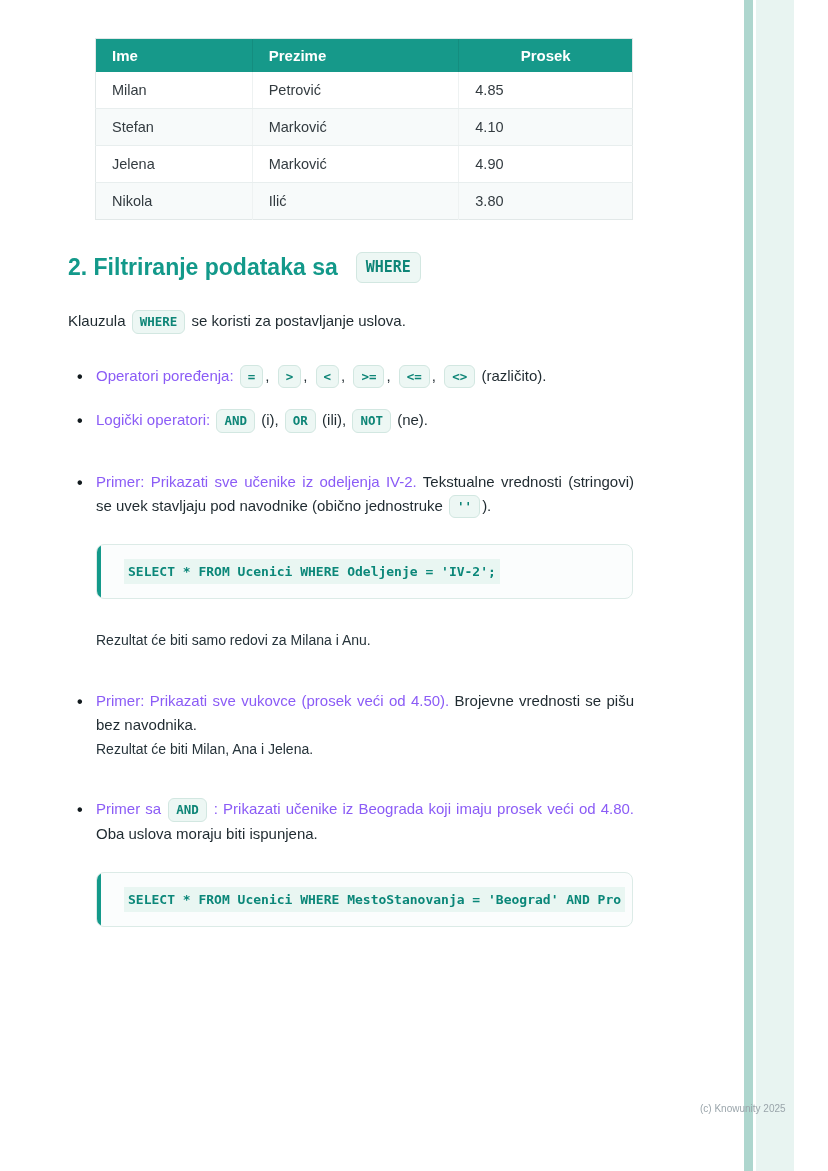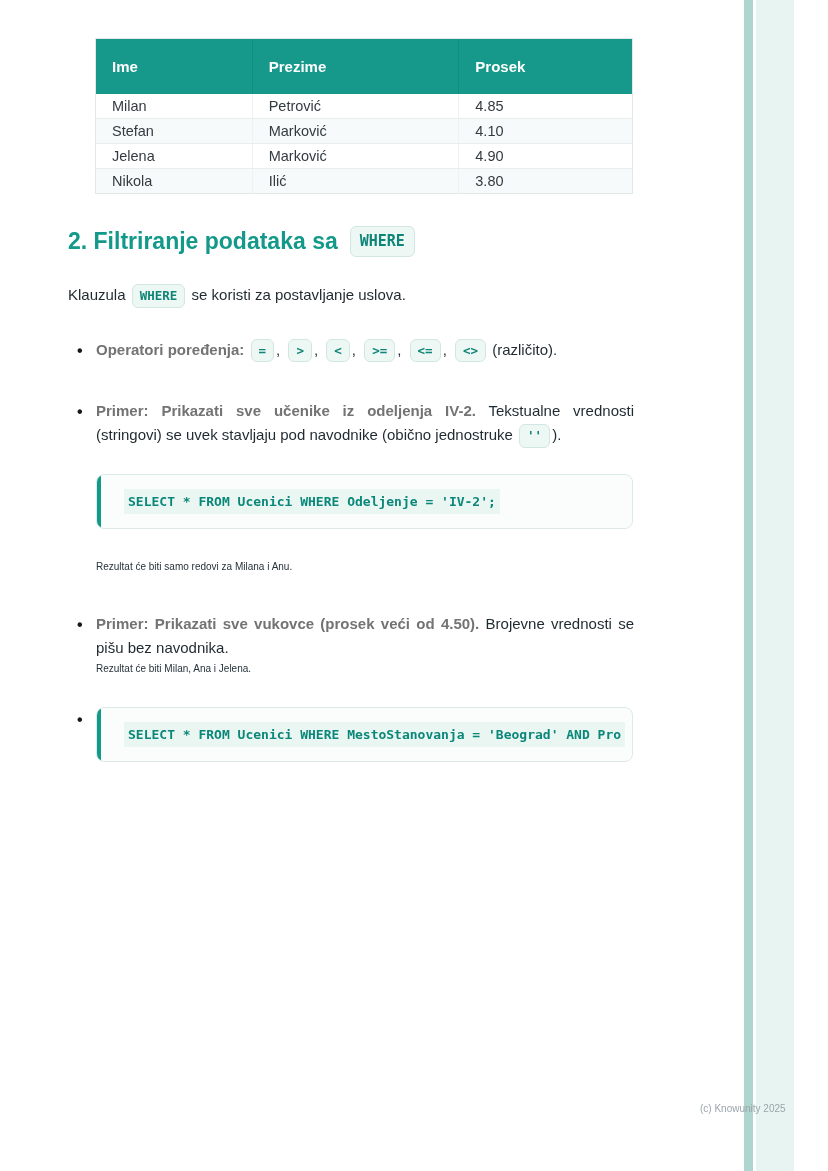"Ime" table.students th { padding: 19px 16px -> 8px 16px }
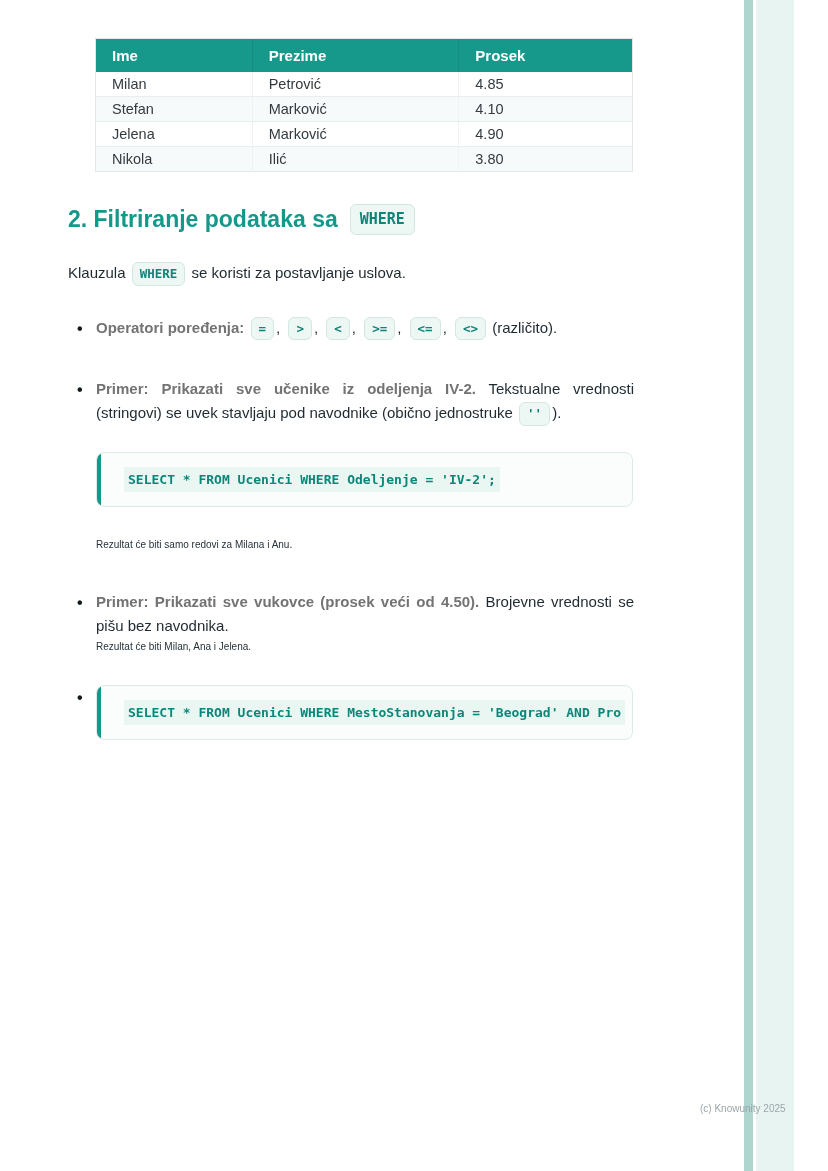"Prosek" table.students th:last-child { text-align: none -> center }
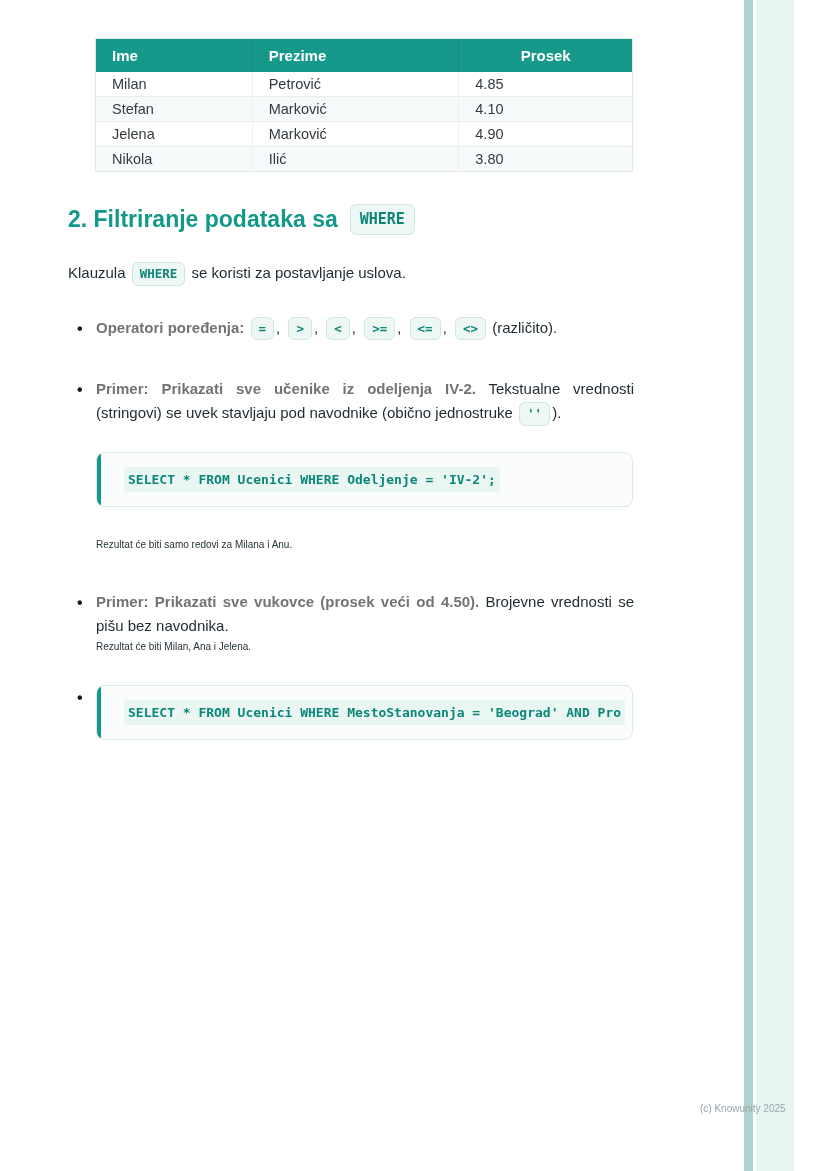"Milan" table.students td { padding: 4px 16px -> 10px 16px }
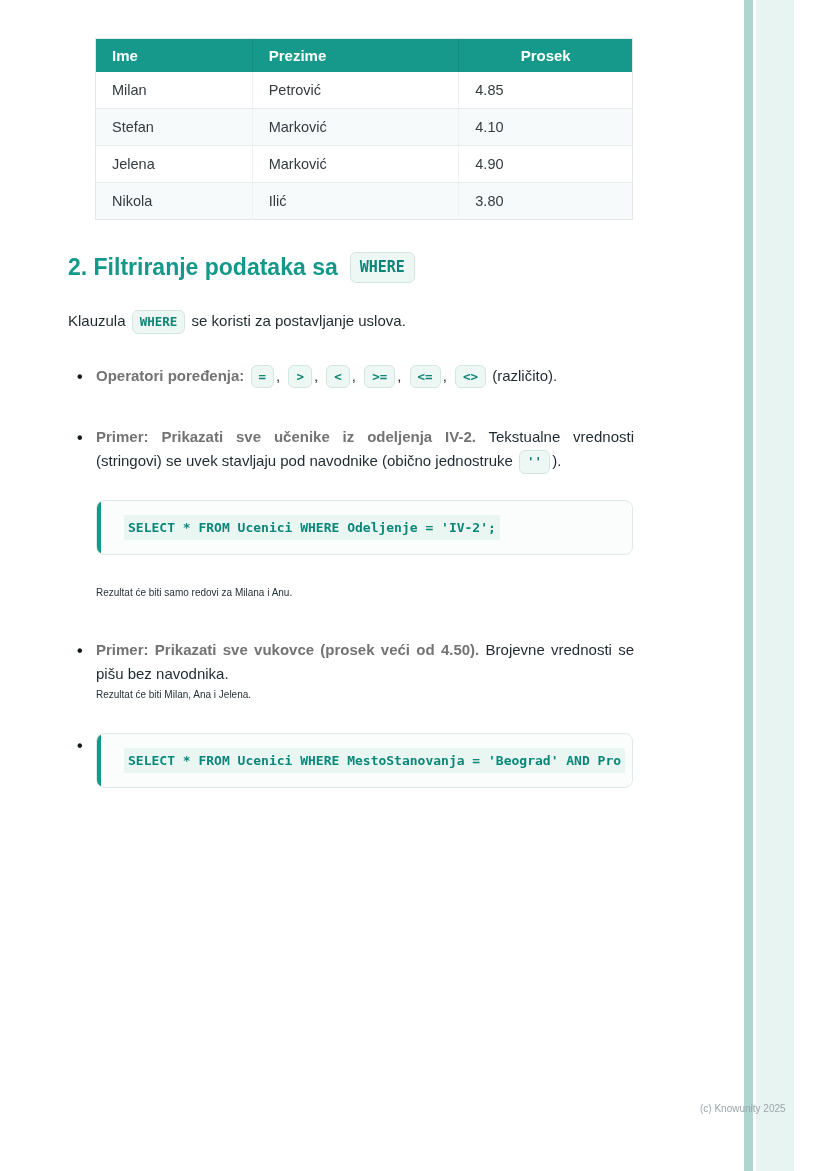"2. Filtriranje podataka sa" h2.section { gap: 10px -> 16px }
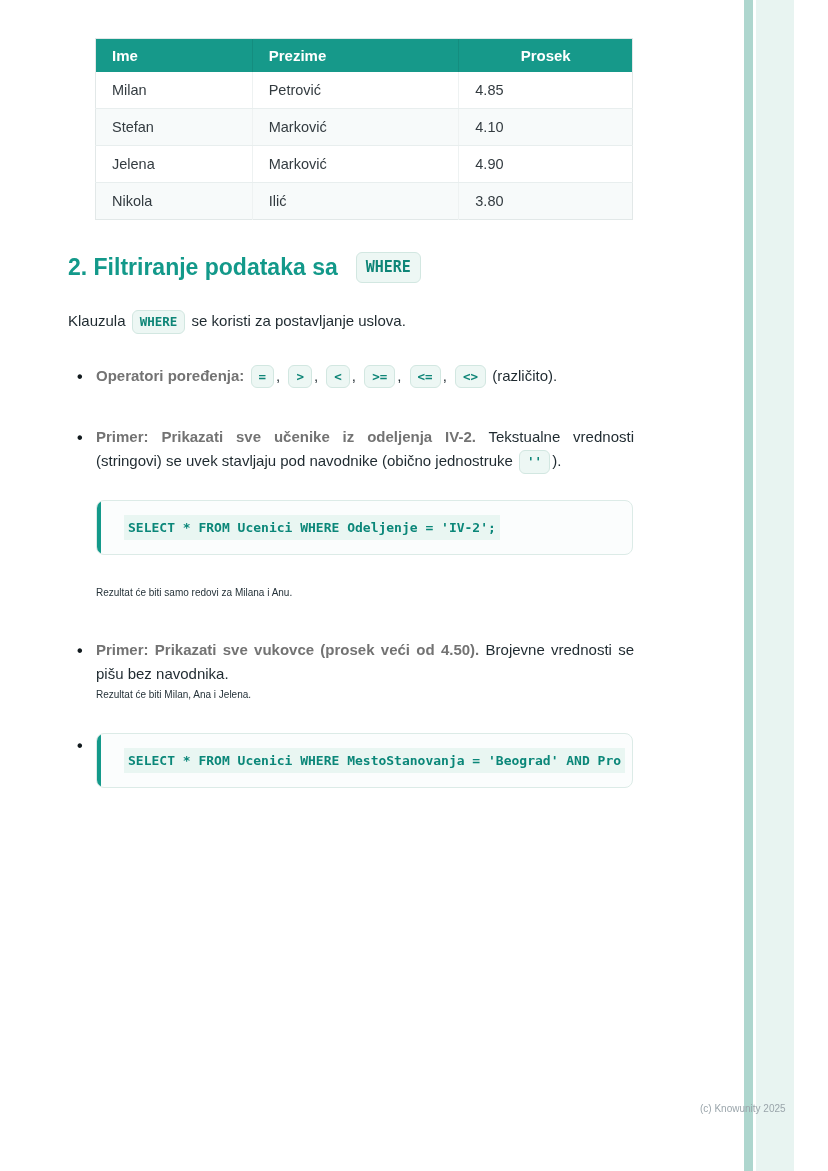"Operatori poređenja:" .bold { color: #737373 -> #8b5cf6; font-weight: 700 -> 400 }
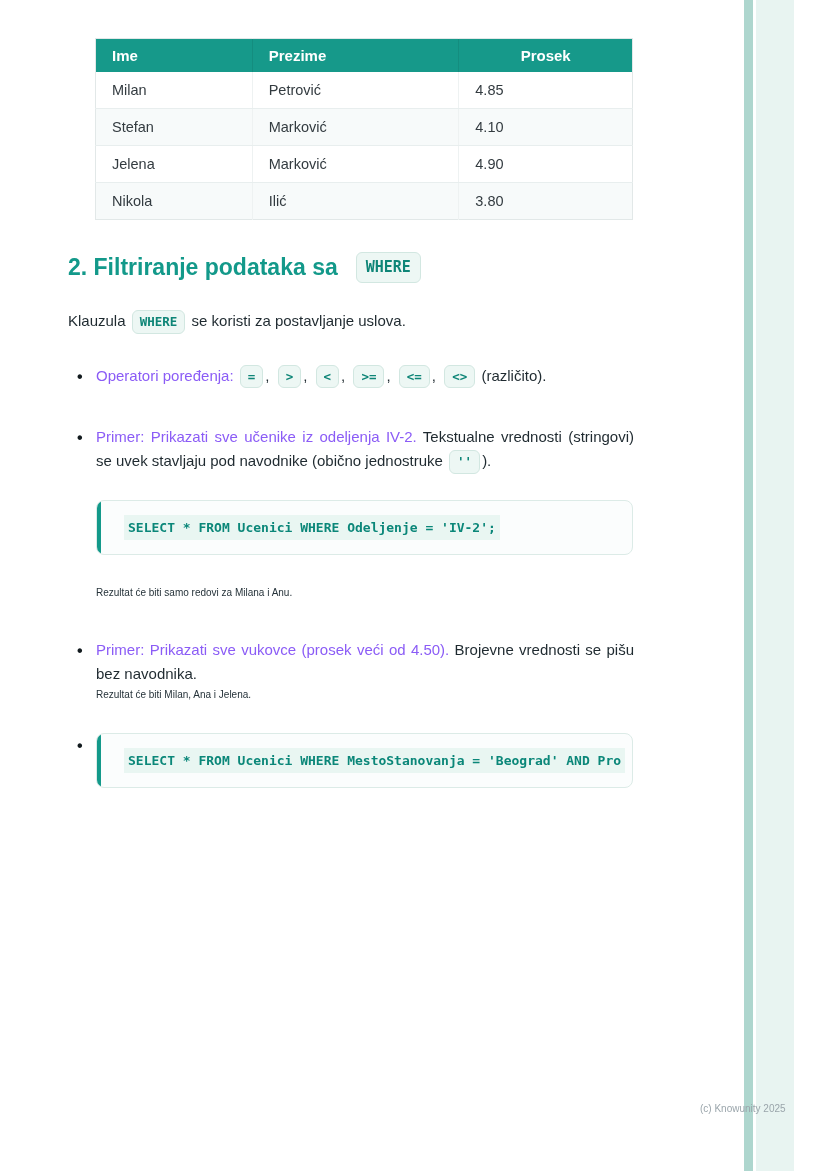"Logički operatori: AND (i), OR" li { html: none -> <li> <span>Logički operatori:</span> <code>AND</code> <span>(i),</span> <code>OR</code> <span>(ili),</span> <code>NOT</code> <span>(ne).</span> </li> }
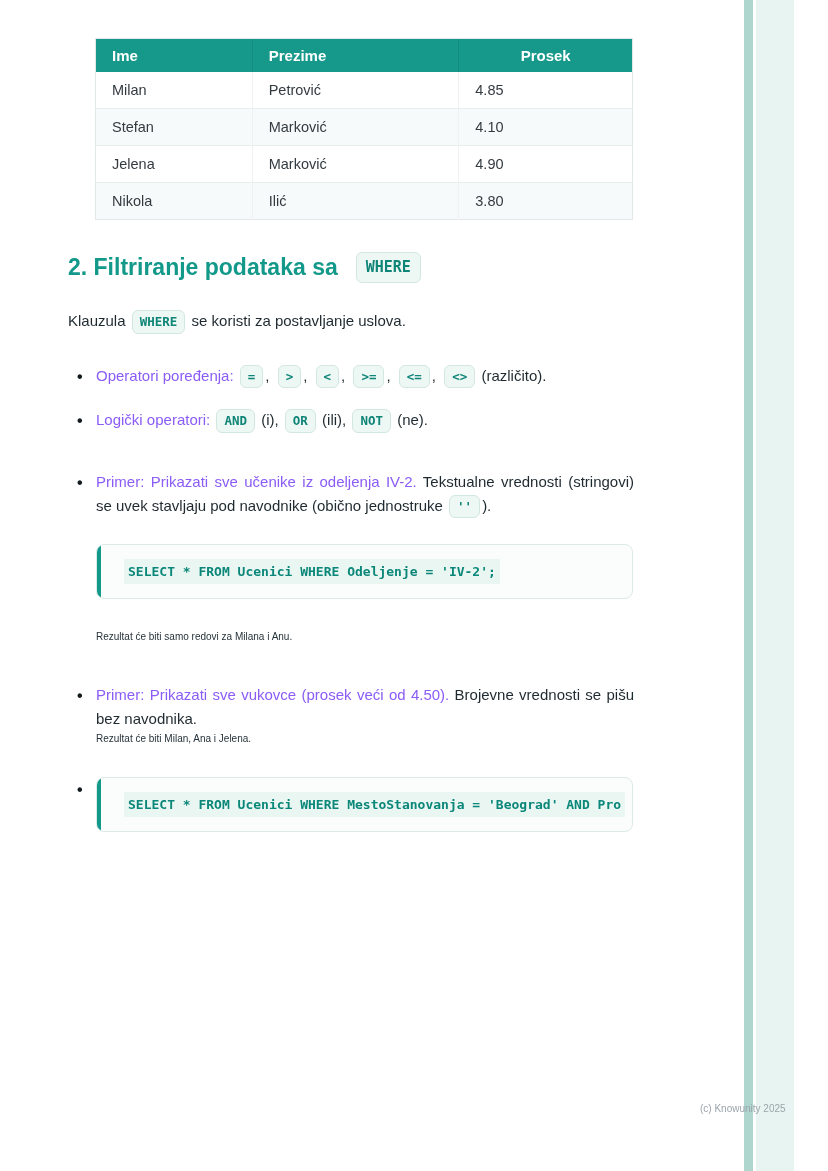"Rezultat će biti samo redovi" .result { font-size: 10px -> 14px }
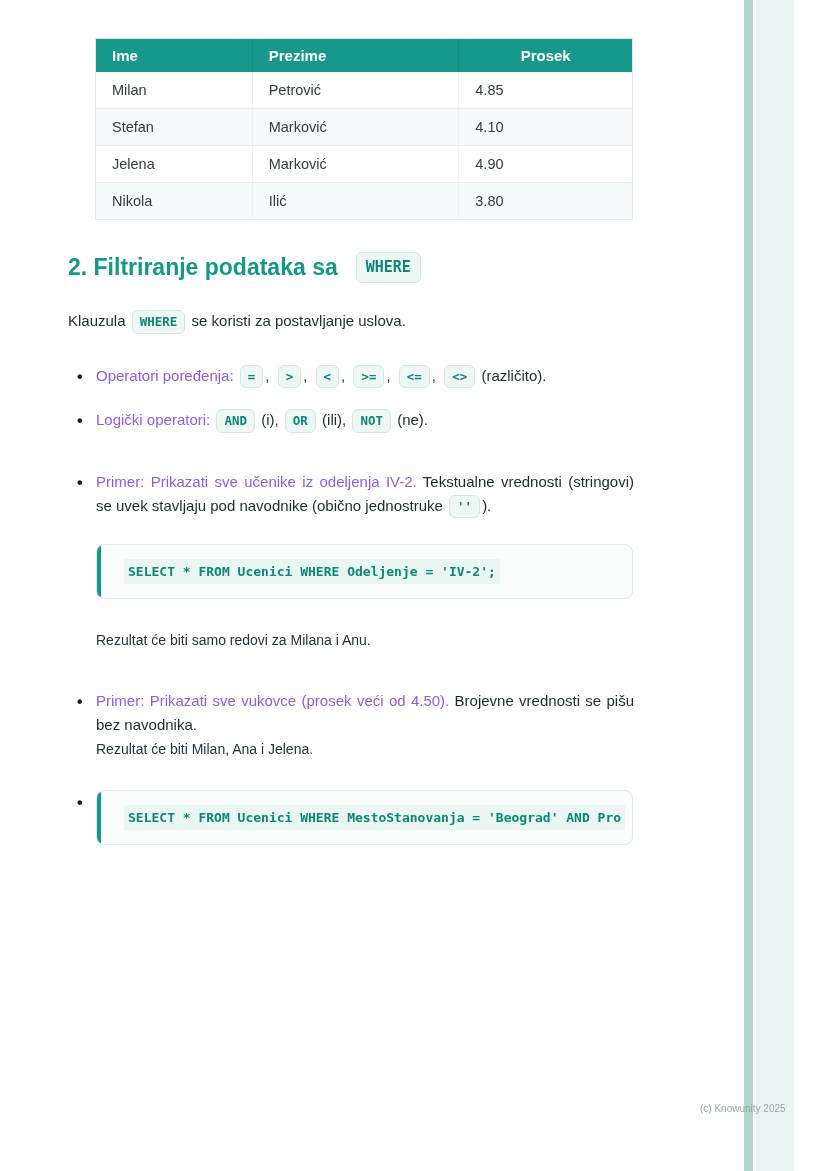"Primer sa AND : Prikazati" span.para { html: none -> <span> <span>Primer sa</span> <code>AND</code> <span>: Prikazati učenike iz Beograda koji imaju prosek veći od 4.80.</span> <span>Oba uslova moraju biti ispunjena.</span> </span> }
